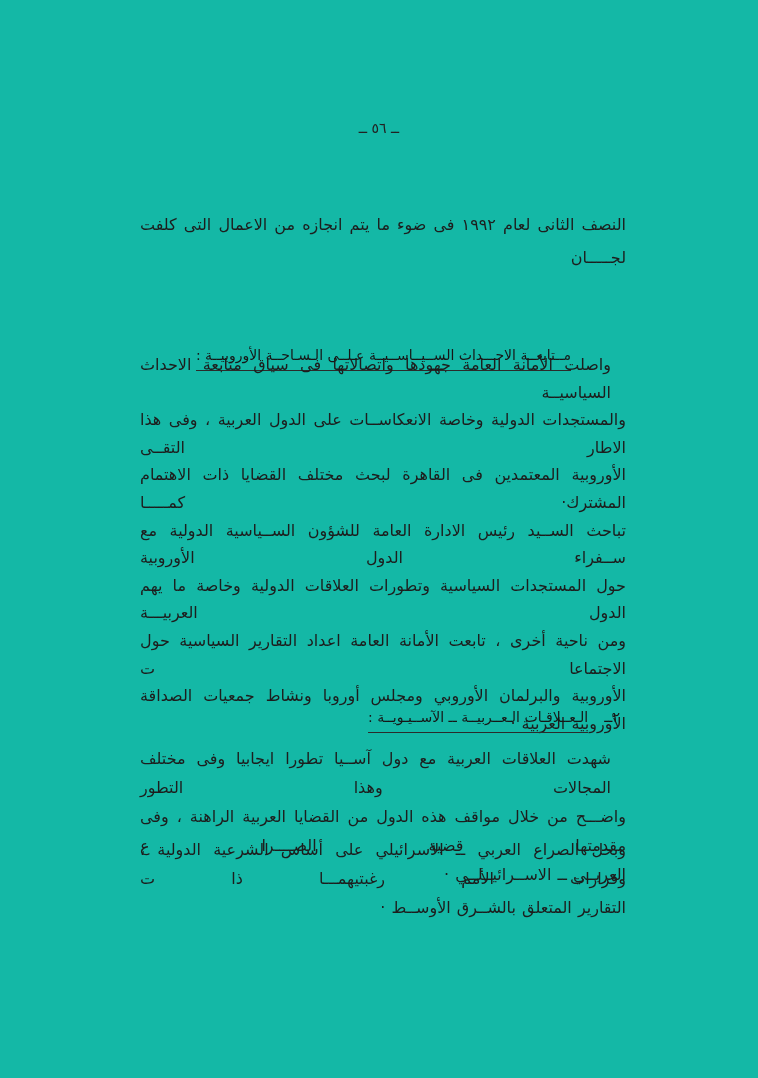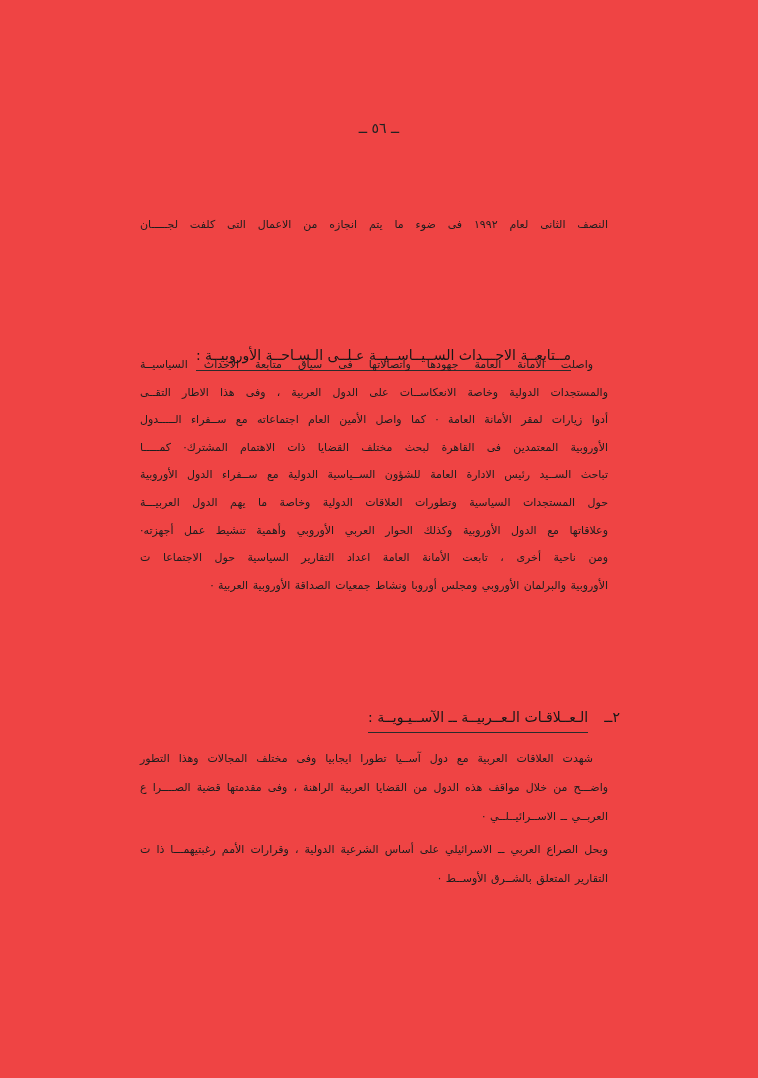"ــ ٥٦ ــ" .page { background: #ef4444 -> #14b8a6 }
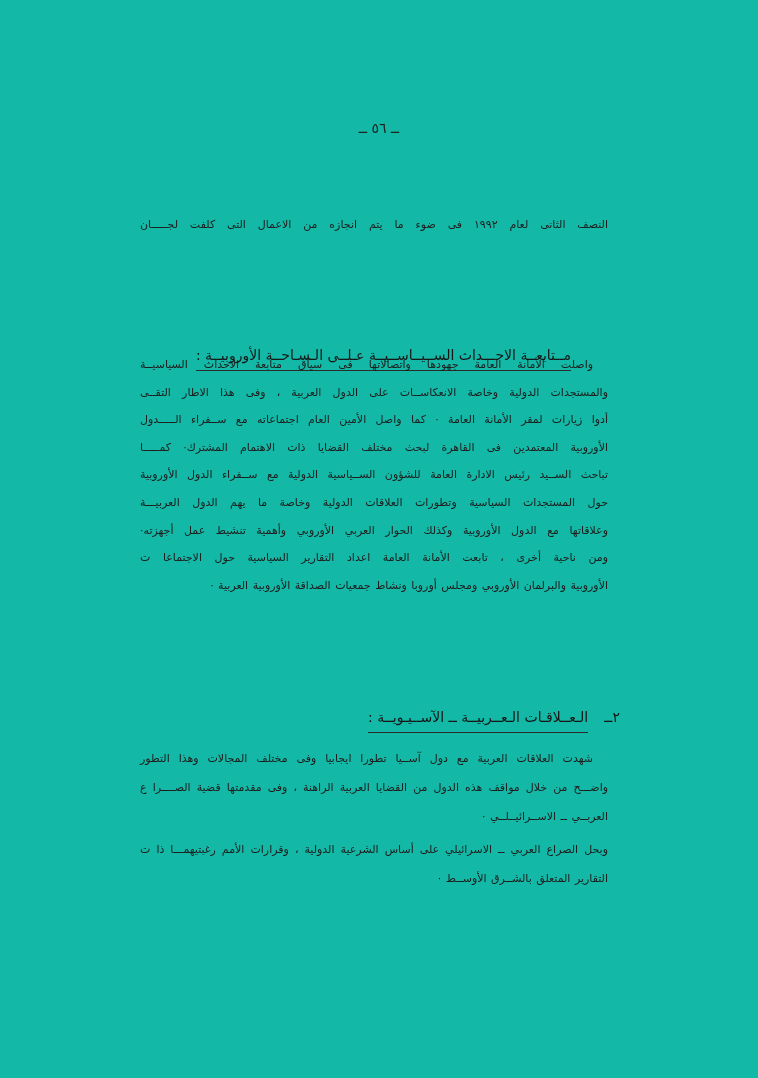"النصف الثانى لعام ١٩٩٢ فى" .block { font-size: 11px -> 16px; right: 150px -> 132px }
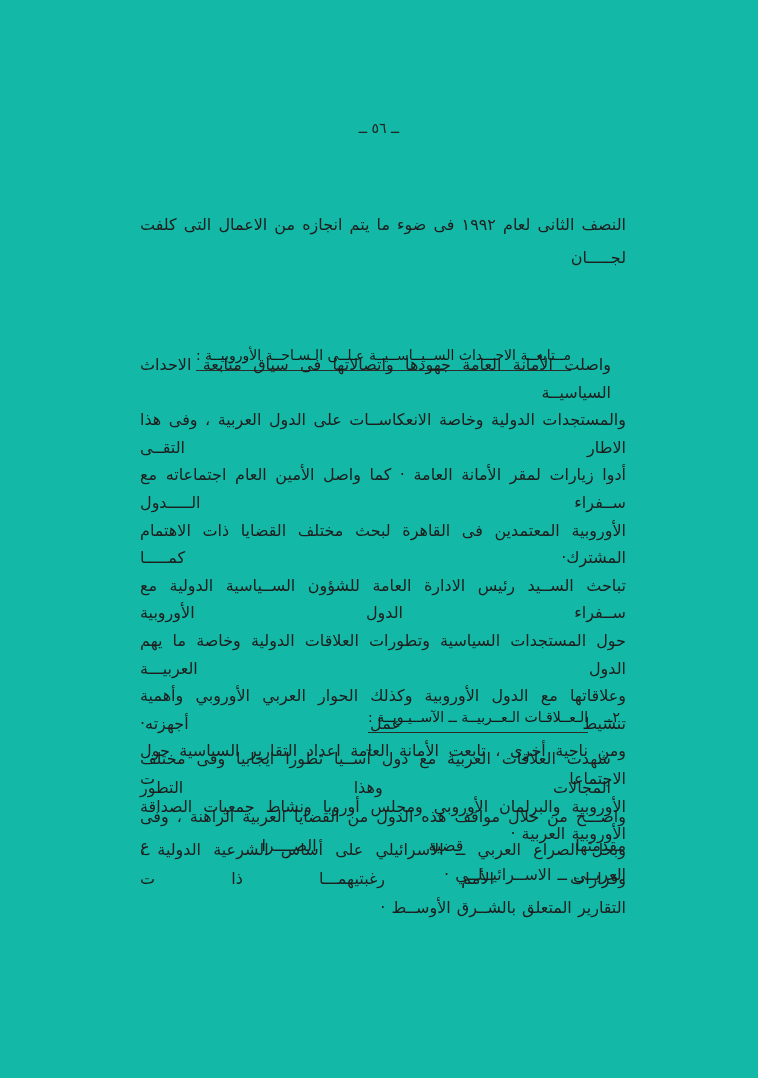"أدوا زيارات لمقر الأمانة العامة" div.line { html: <div>أدوا زيارات لمقر الأمانة العامة · كما واصل الأمين العام اجتماعاته مع ســفراء الـــــدول</div> -> none }
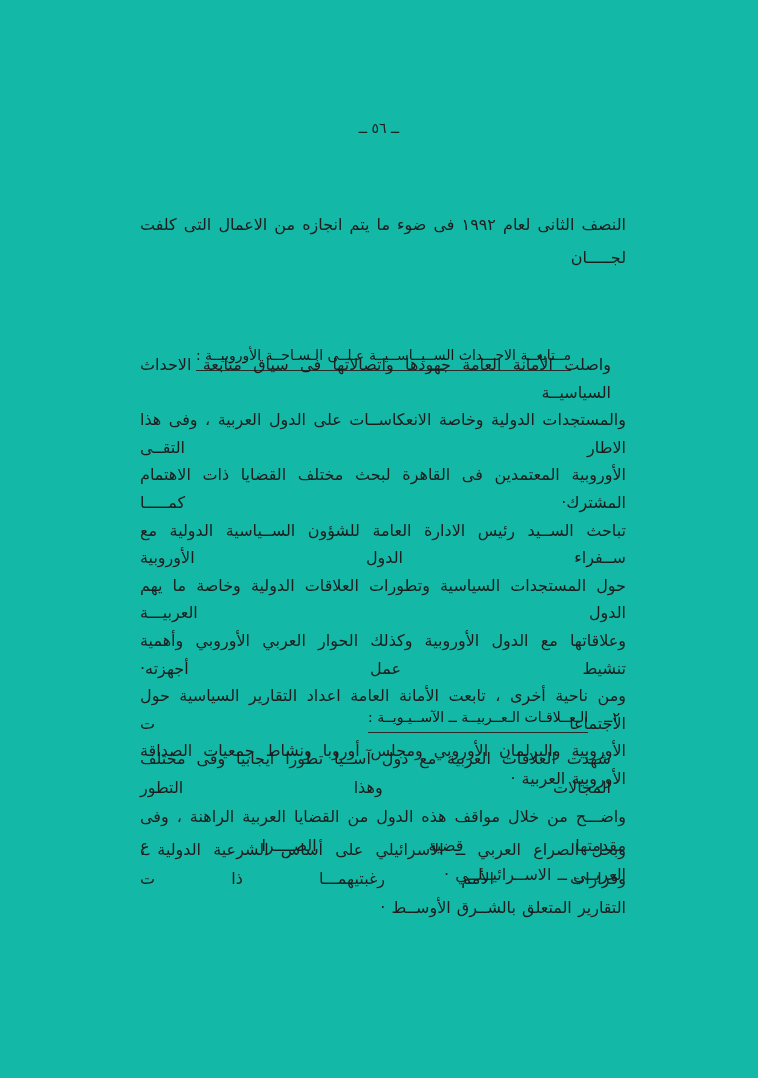"وعلاقاتها مع الدول الأوروبية وكذلك" div.line { html: <div>وعلاقاتها مع الدول الأوروبية وكذلك الحوار العربي الأوروبي وأهمية تنشيط عمل أجهزته·</div> -> none }
